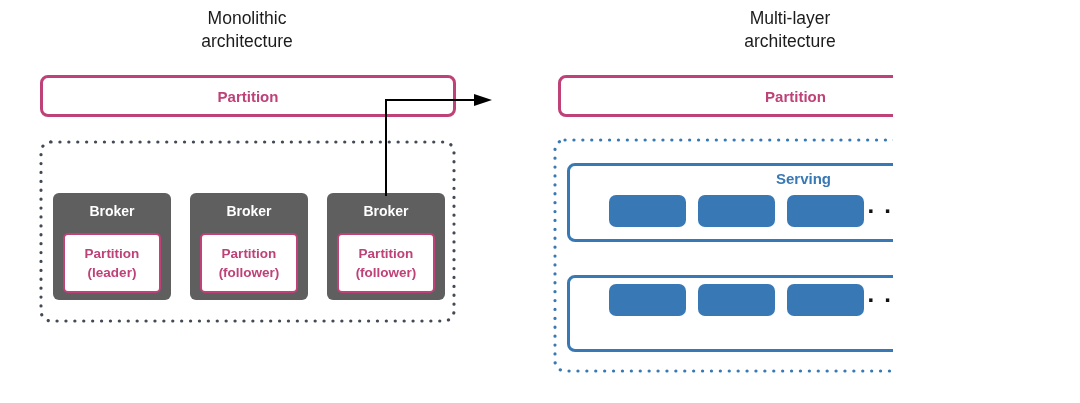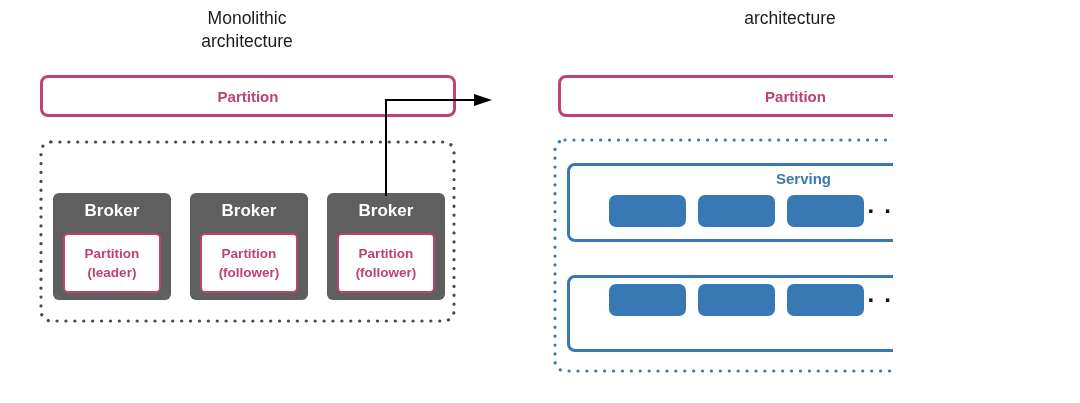"Multi-layer" div { html: none -> <div>Multi-layer</div> }
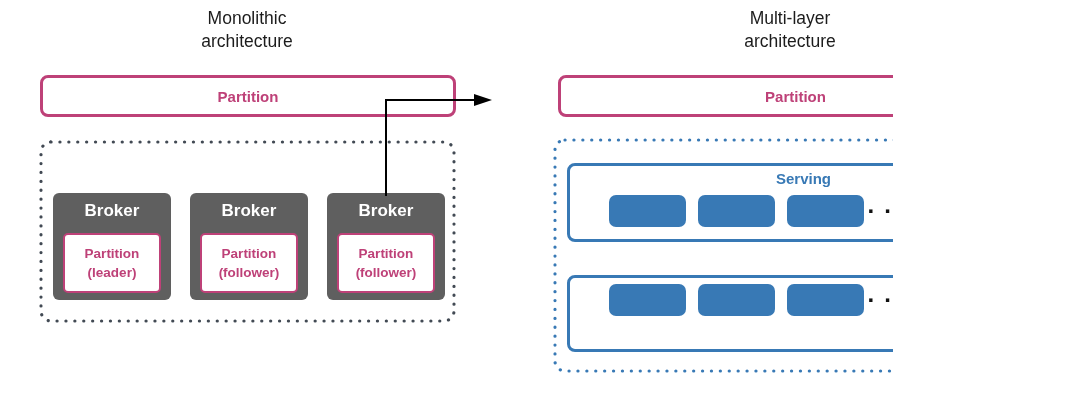"Broker" .broker-label { font-size: 17px -> 14px }
